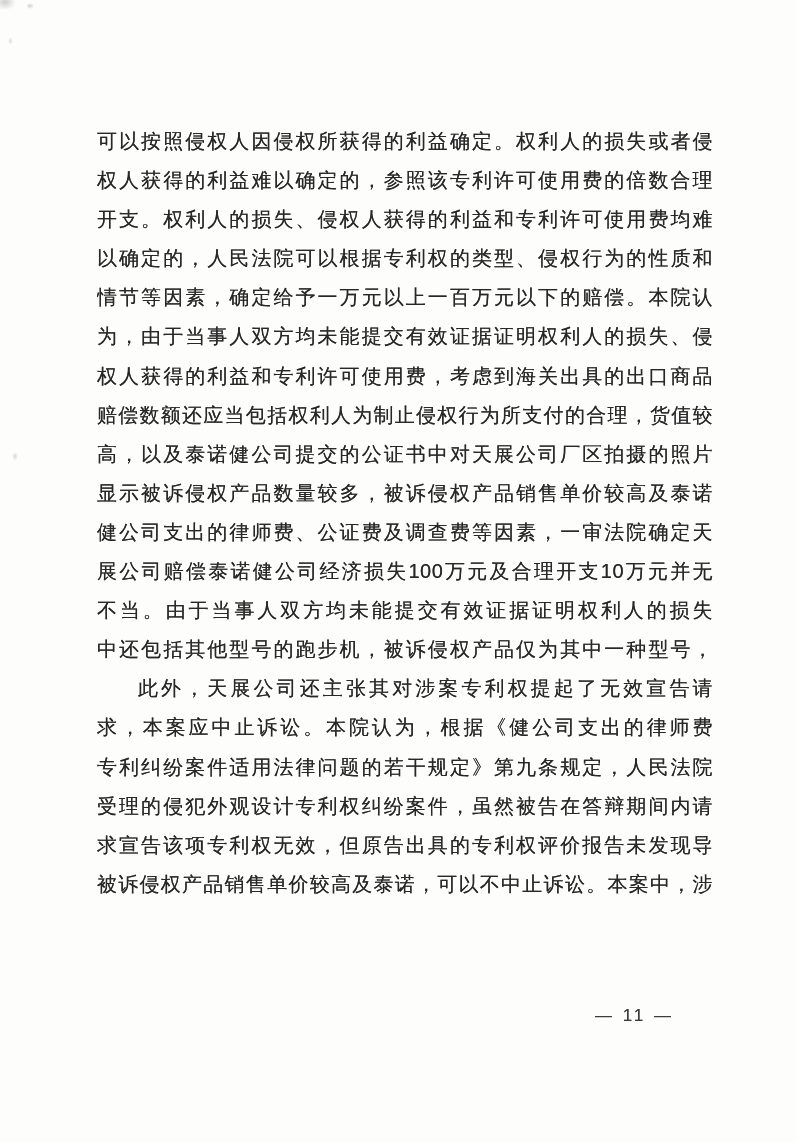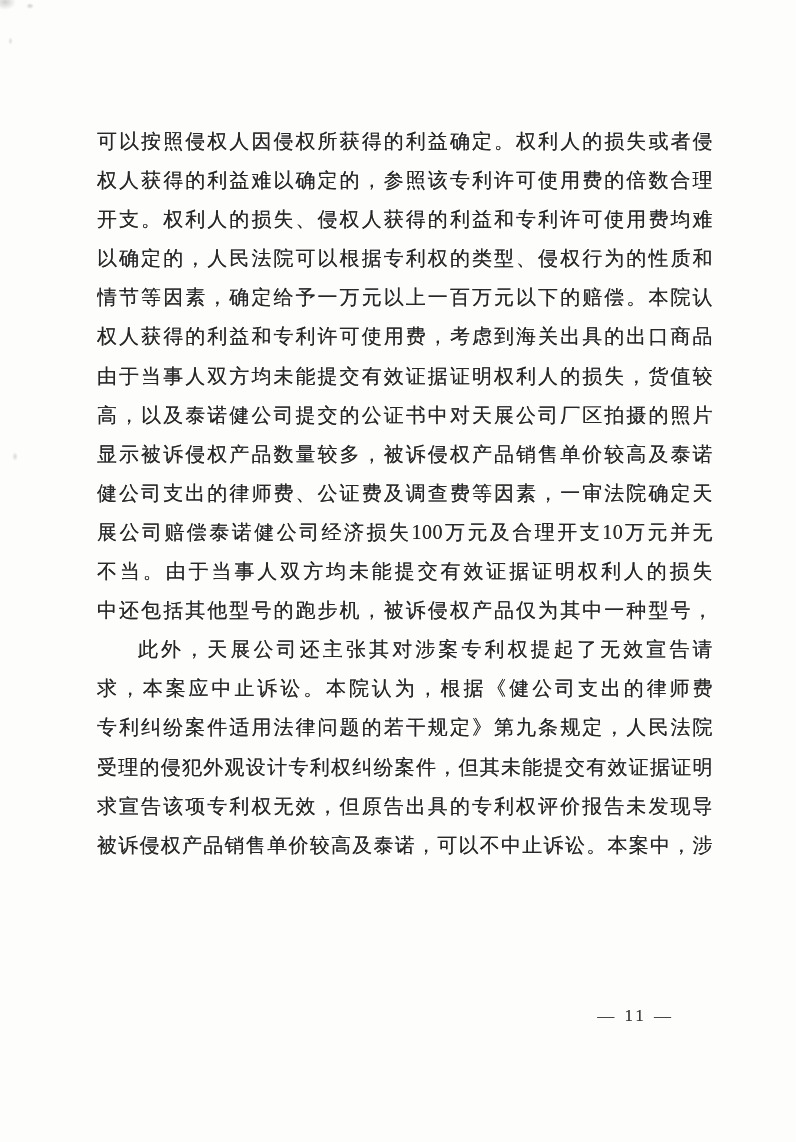"可以按照侵权人因侵权所获得的利益确定。权利人的损失或者侵" .page { font-family: Liberation Serif, serif -> Liberation Sans, sans-serif }
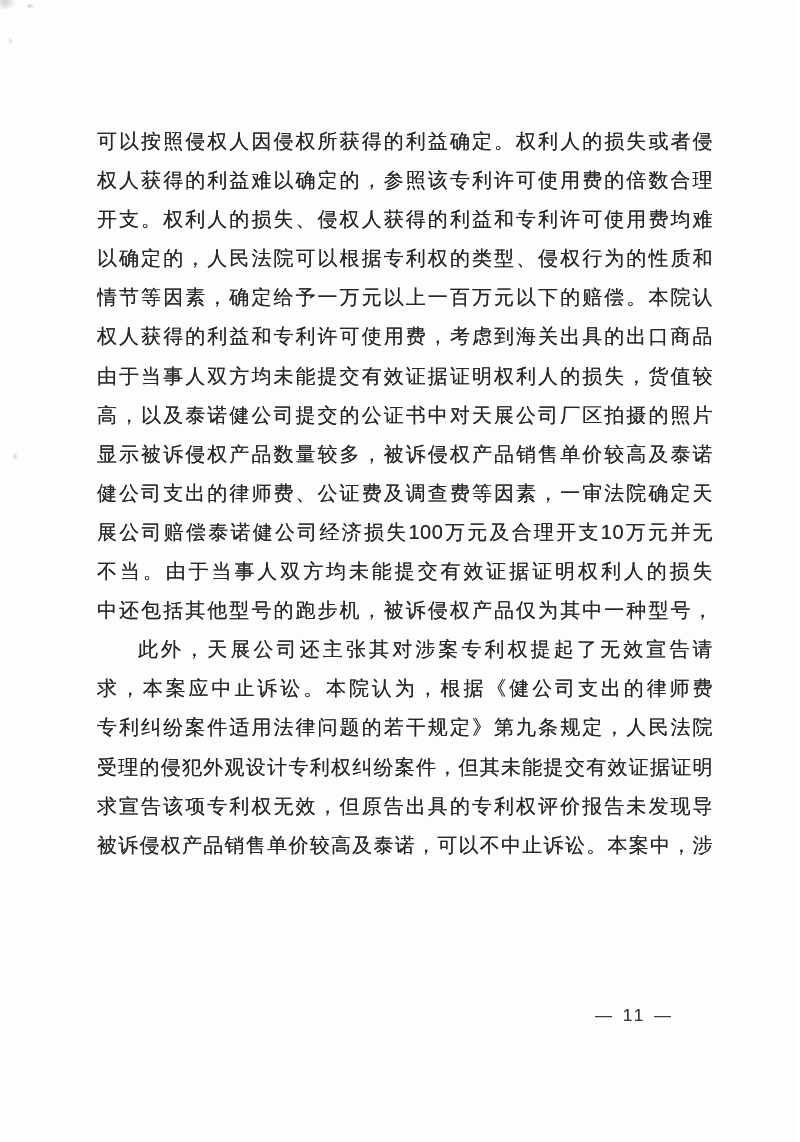"为，由于当事人双方均未能提交有效证据证明权利人的损失、侵" div.line { html: none -> <div>为，由于当事人双方均未能提交有效证据证明权利人的损失、侵</div> }
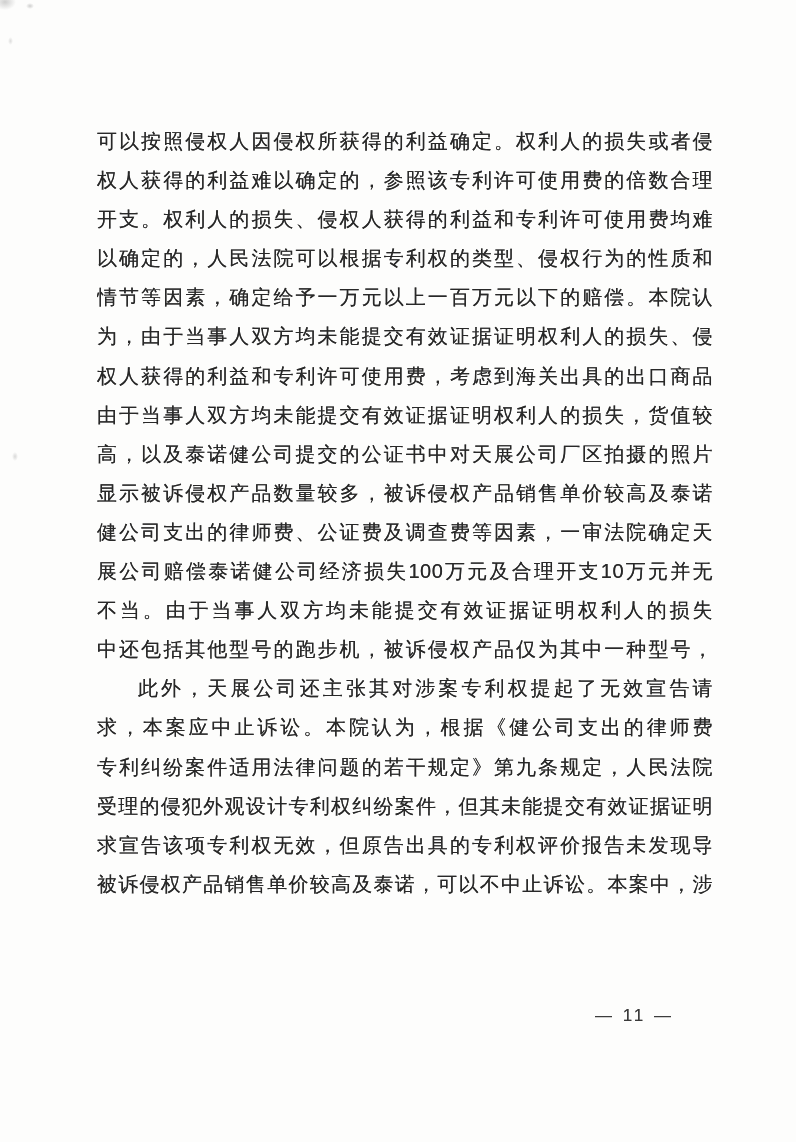"由于当事人双方均未能提交有效证据证明权利人的损失，货值较" div.line { text: 由于当事人双方均未能提交有效证据证明权利人的损失 -> 赔偿数额还应当包括权利人为制止侵权行为所支付的合理 }
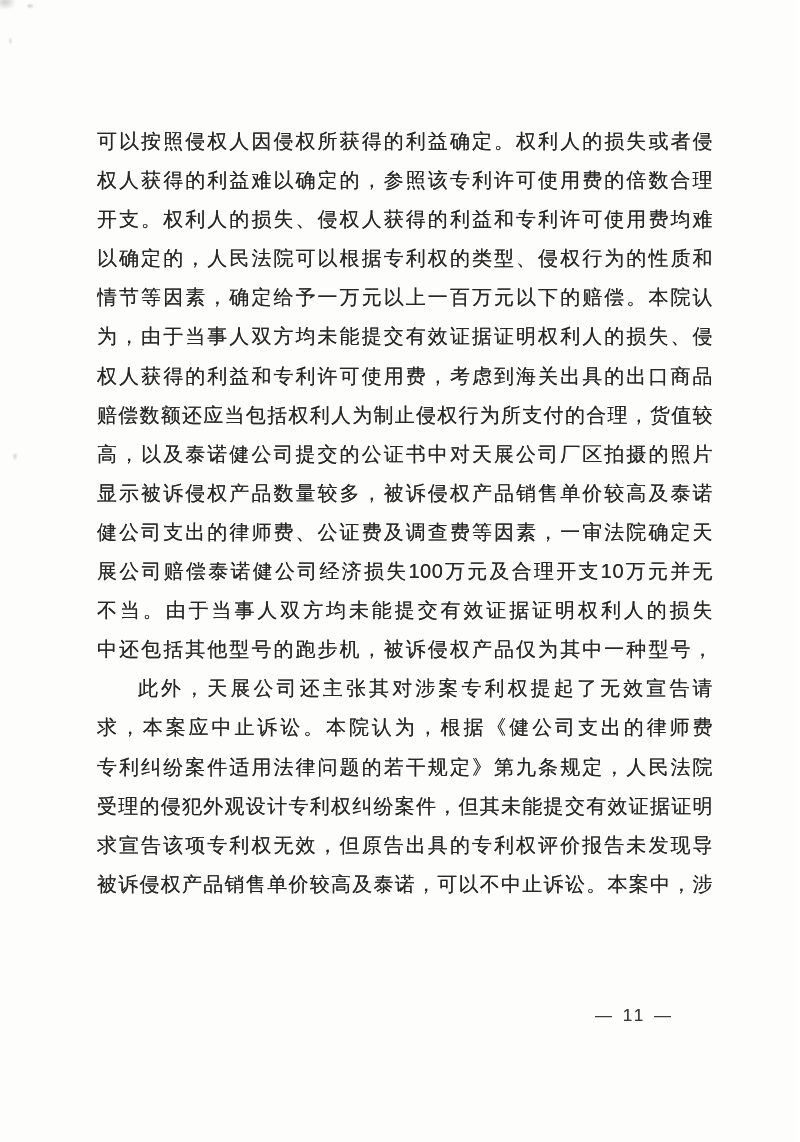"受理的侵犯外观设计专利权纠纷案件，但其未能提交有效证据证明" div.line { text: 但其未能提交有效证据证明 -> 虽然被告在答辩期间内请 }
